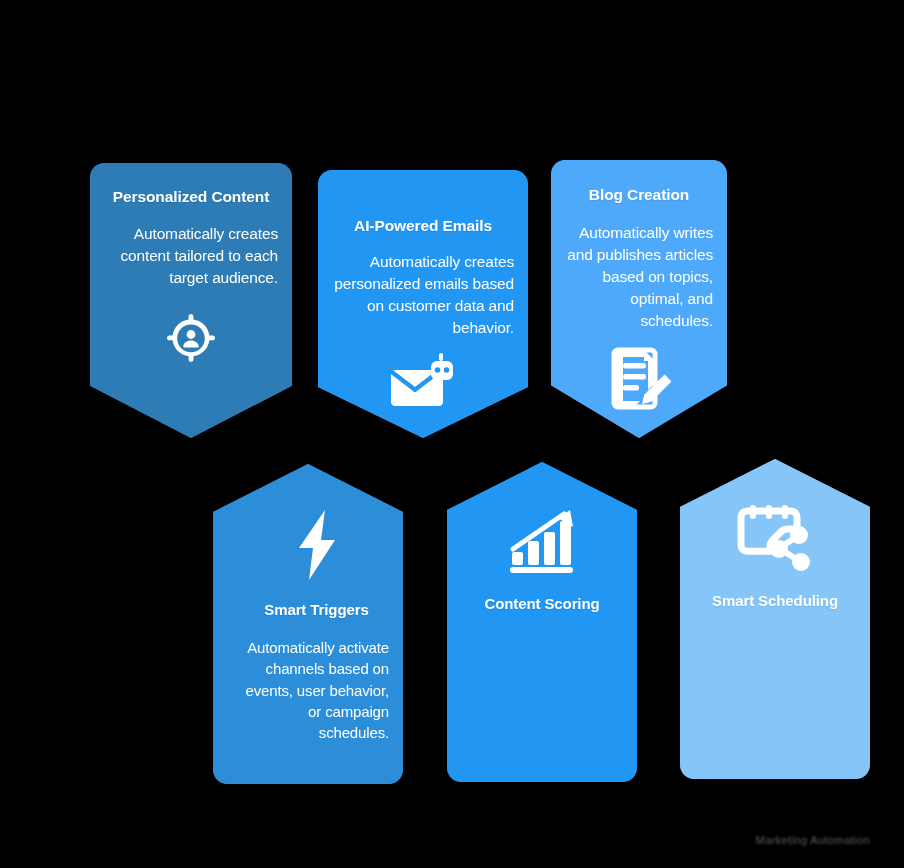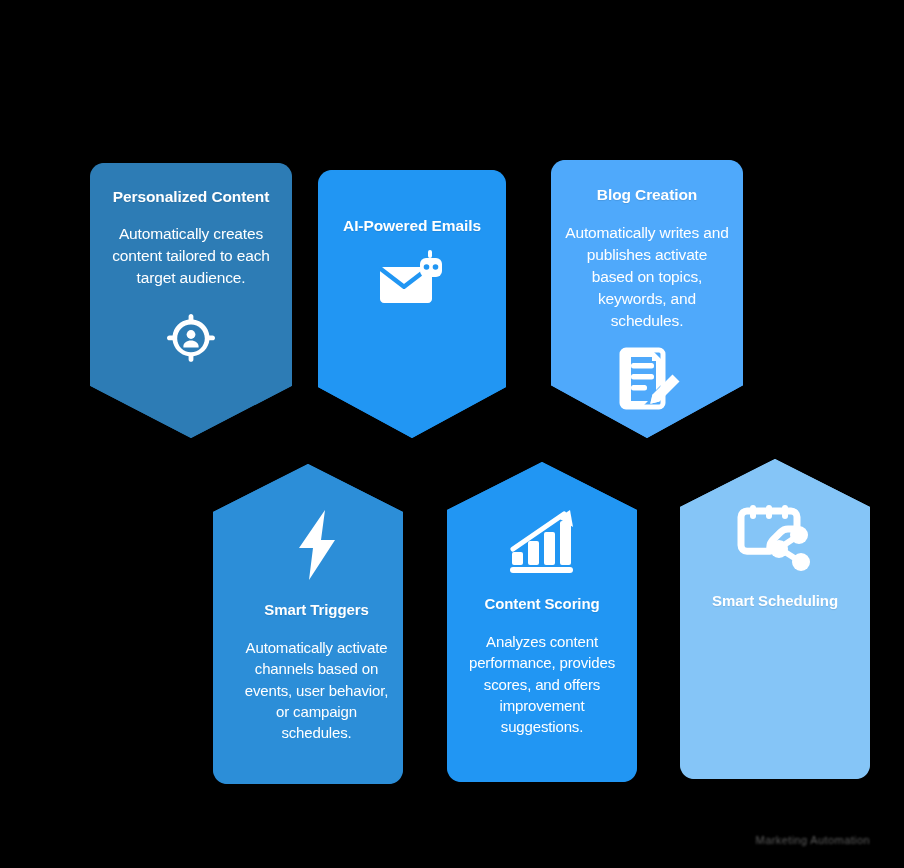"Blog Creation" #card-blog { width: 192px -> 176px }
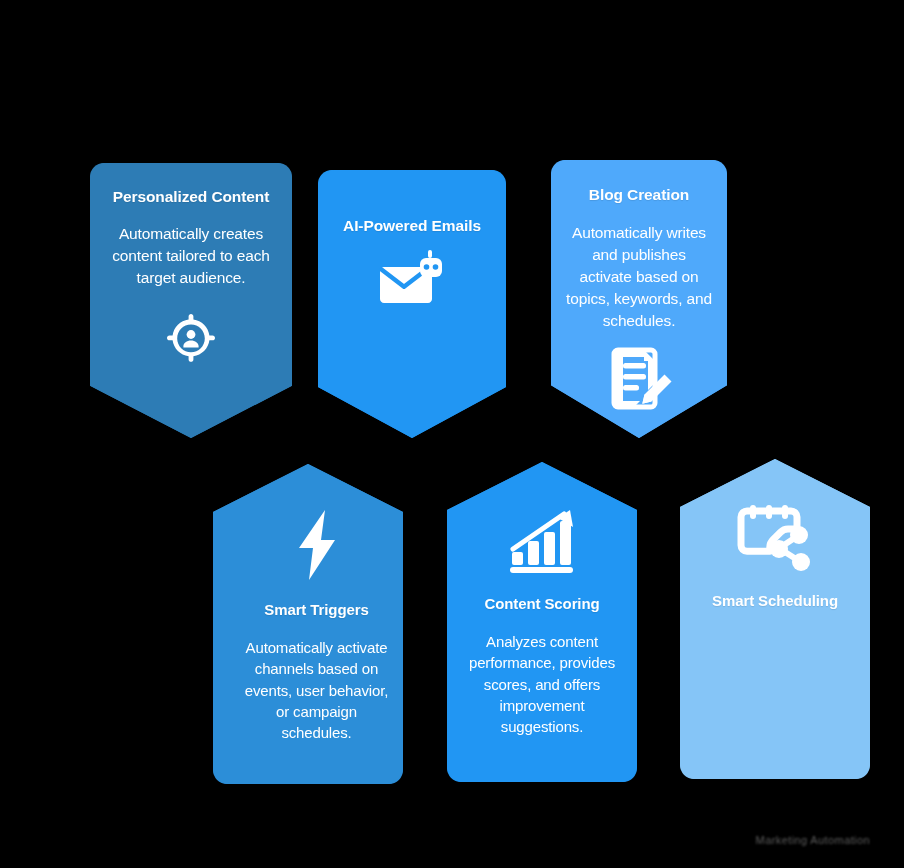"Automatically creates content tailored" .card-desc { text-align: none -> right }
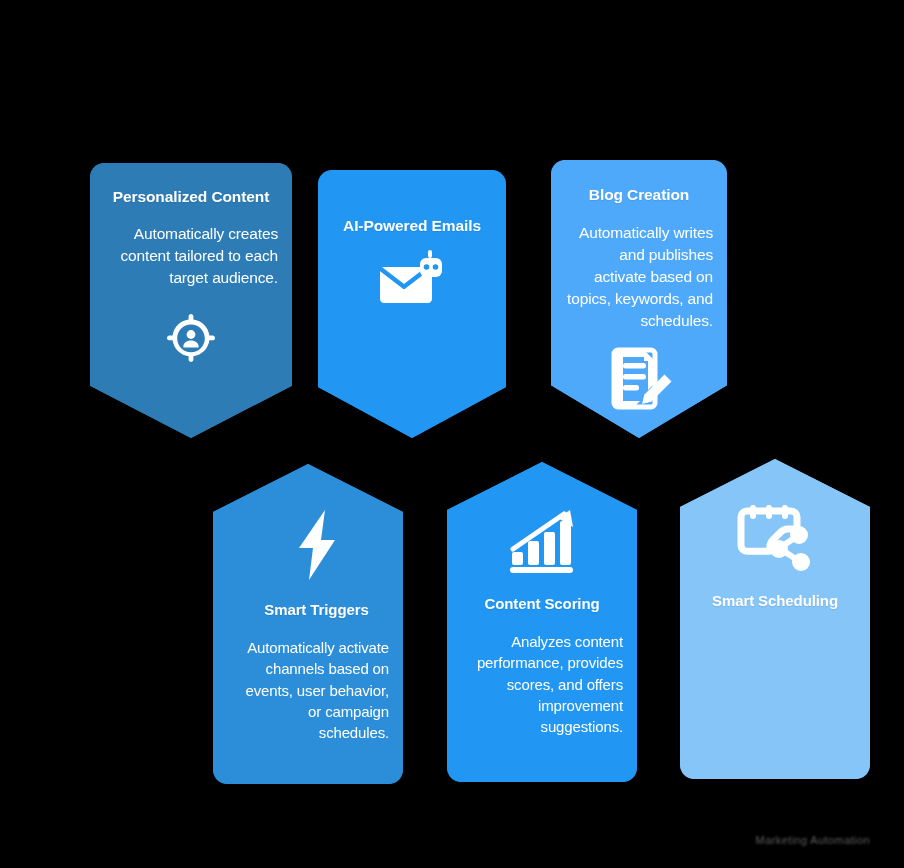"AI-Powered Emails" #card-emails { width: 188px -> 210px }
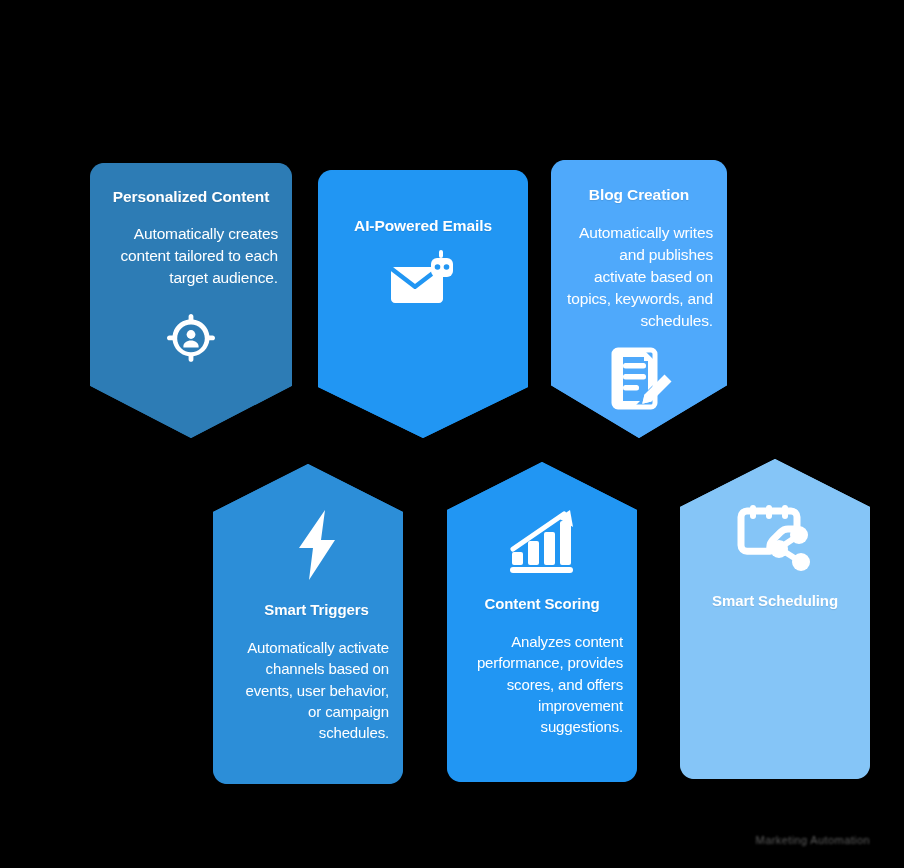"Automatically writes and publishes" div.card-desc { text: activate based on topics, keywords -> articles based on topics, optimal }
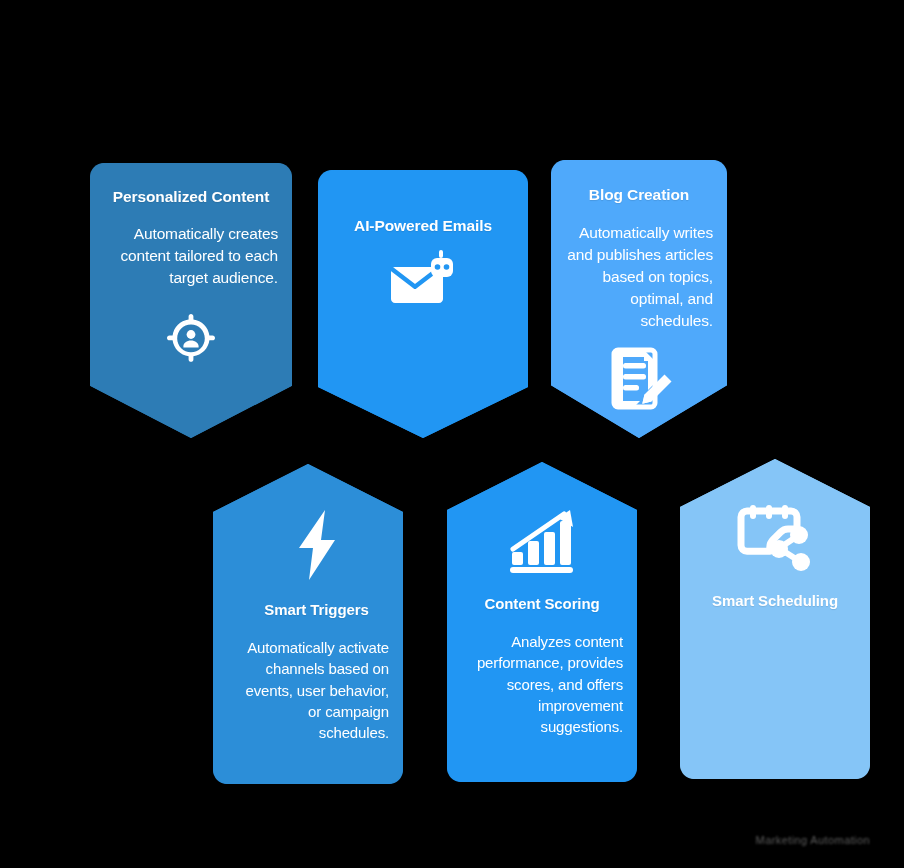"Automatically creates personalized" div.card-desc { html: none -> <div>Automatically creates personalized emails based on customer data and behavior.</div> }
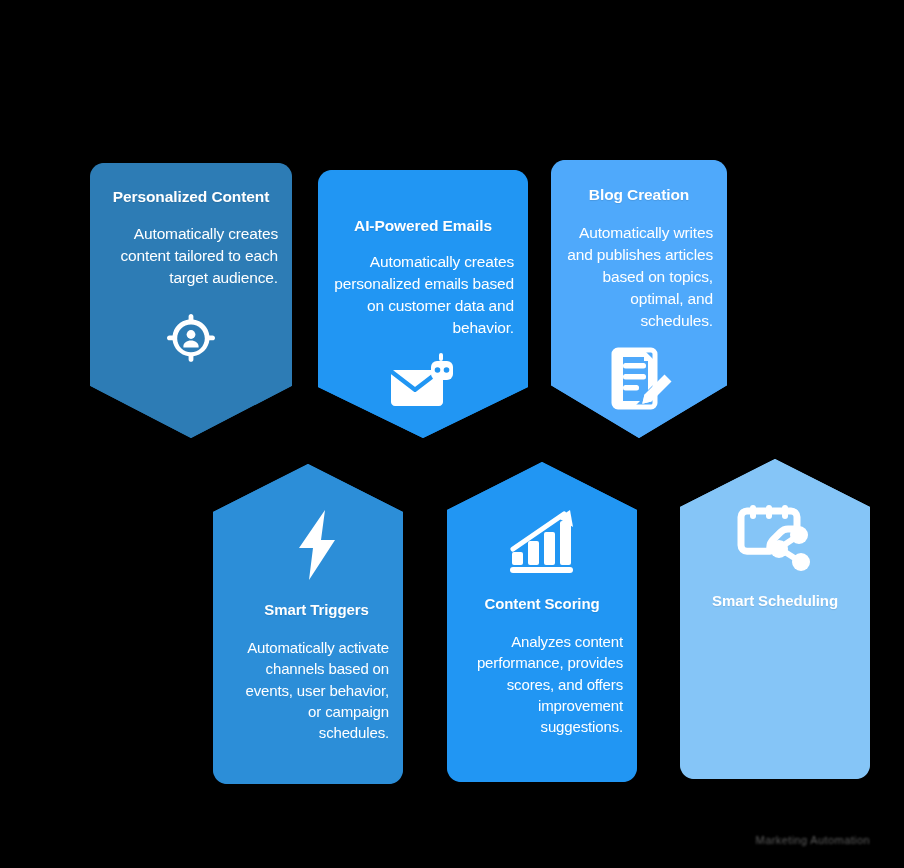"Analyzes content performance, provides" div.card-desc { html: <div>Analyzes content performance, provides scores, and offers improvement suggestions.</div> -> none }
